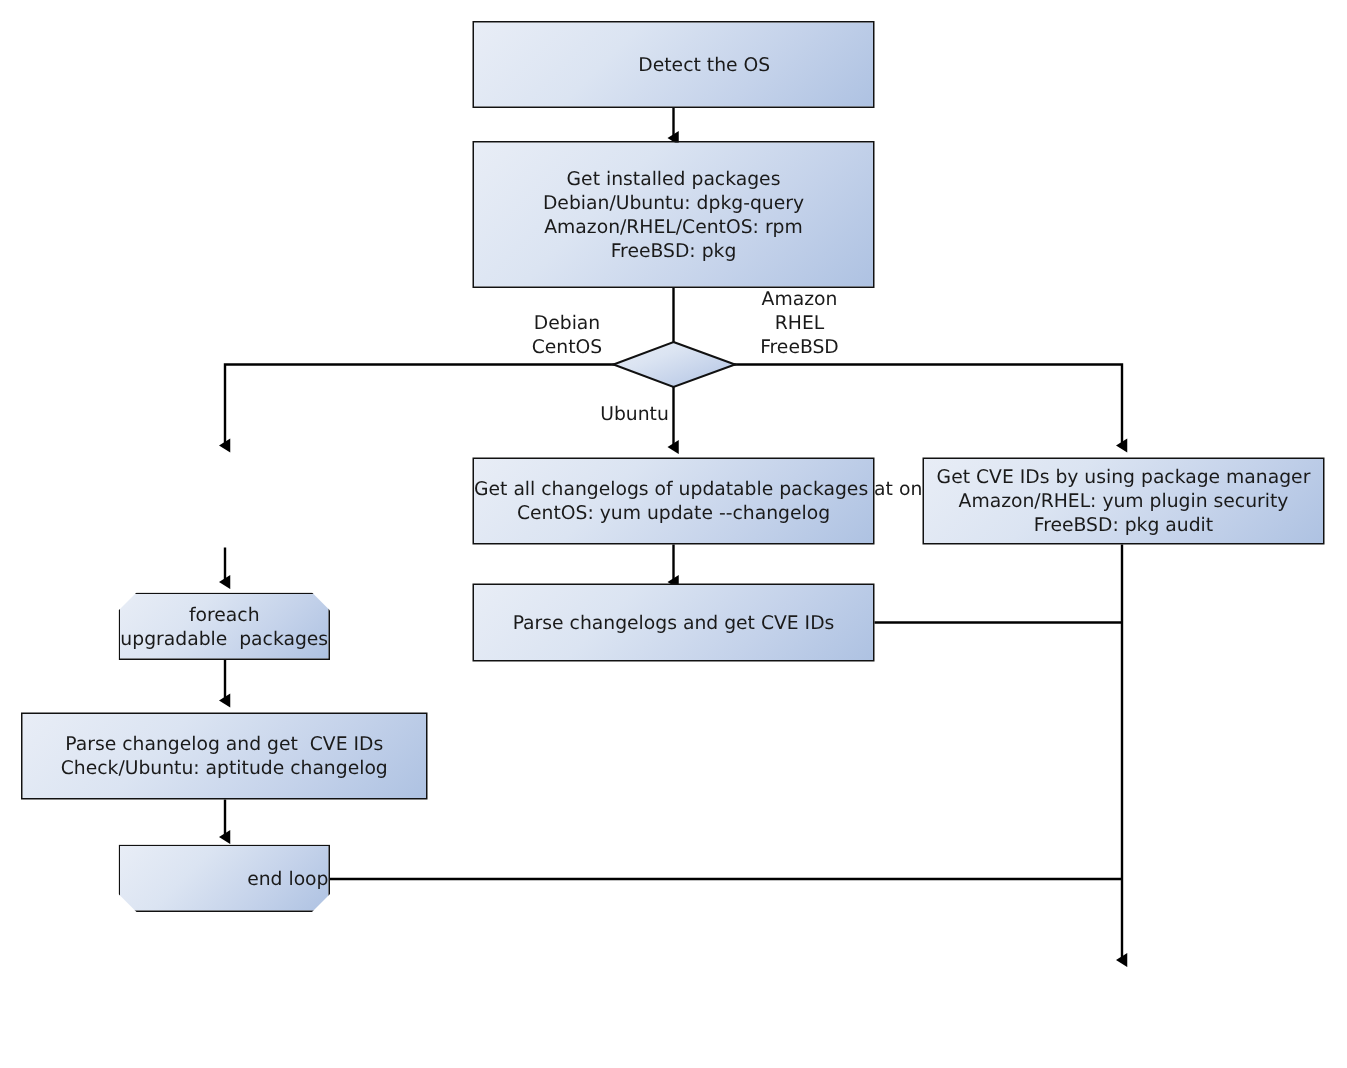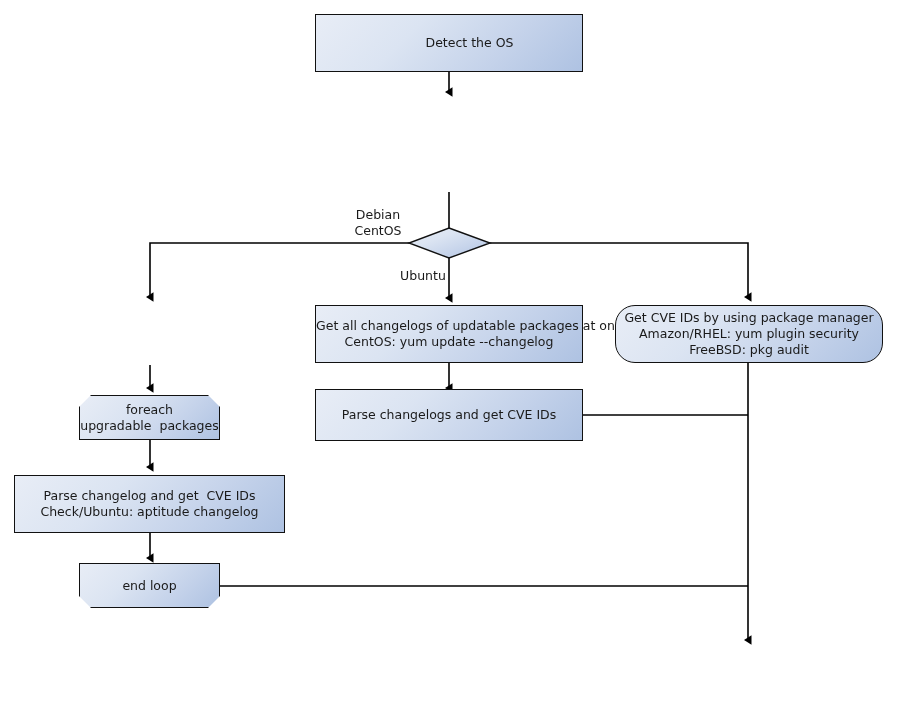"Get installed packages" div.node { html: none -> <div> <span>Get installed packages Debian/Ubuntu: dpkg-query Amazon/RHEL/CentOS: rpm FreeBSD: pkg</span> </div> }
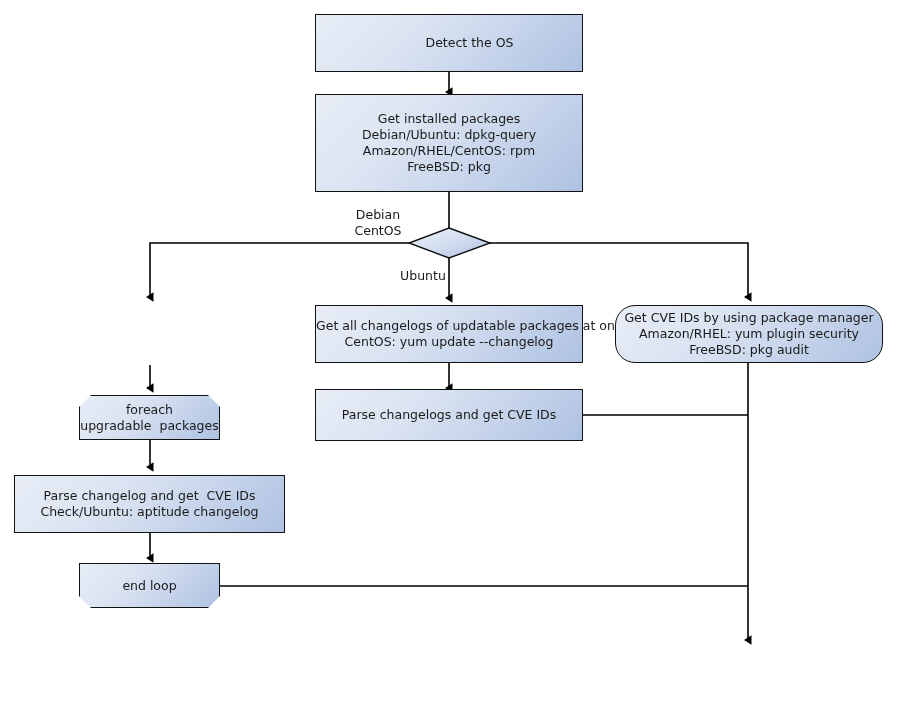"Amazon" div.edge-label { html: none -> <div>Amazon RHEL FreeBSD</div> }
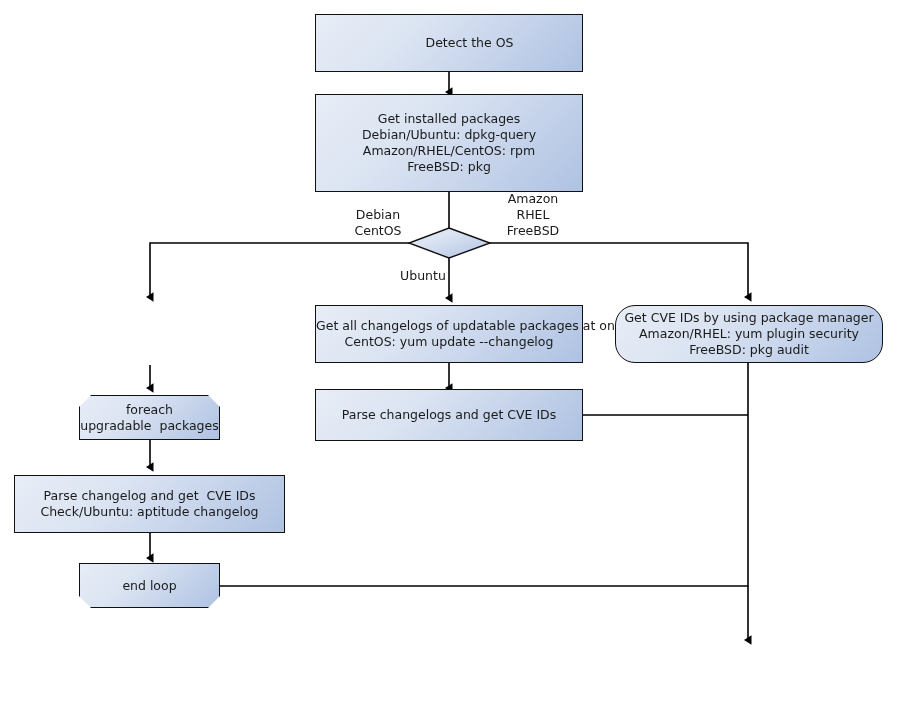"Get CVE IDs by using" div.node { border-radius: 20px -> none }
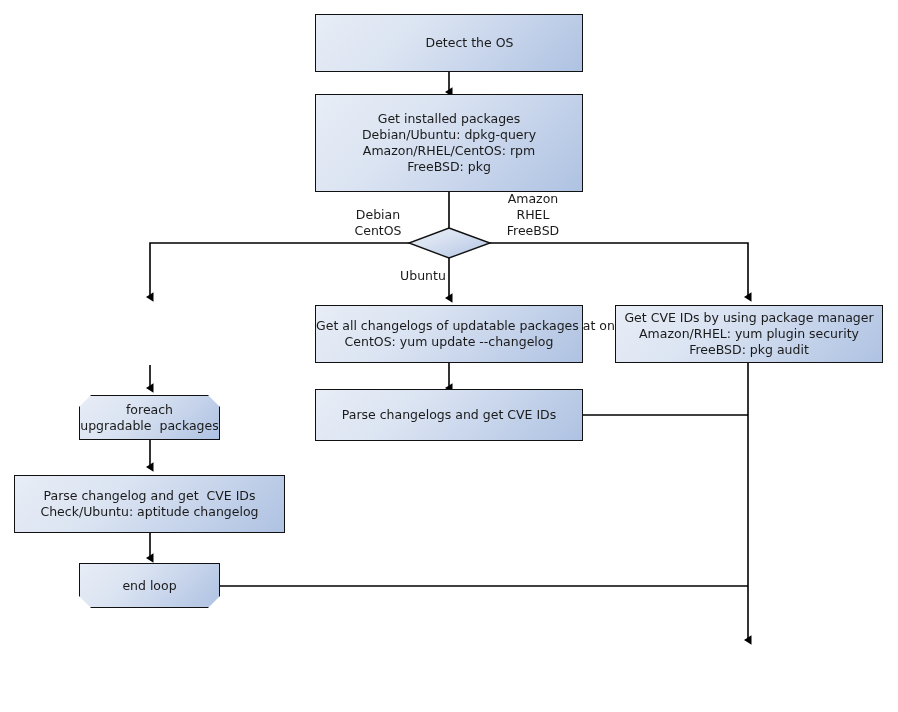"end loop" div.node { text-align: none -> right }
